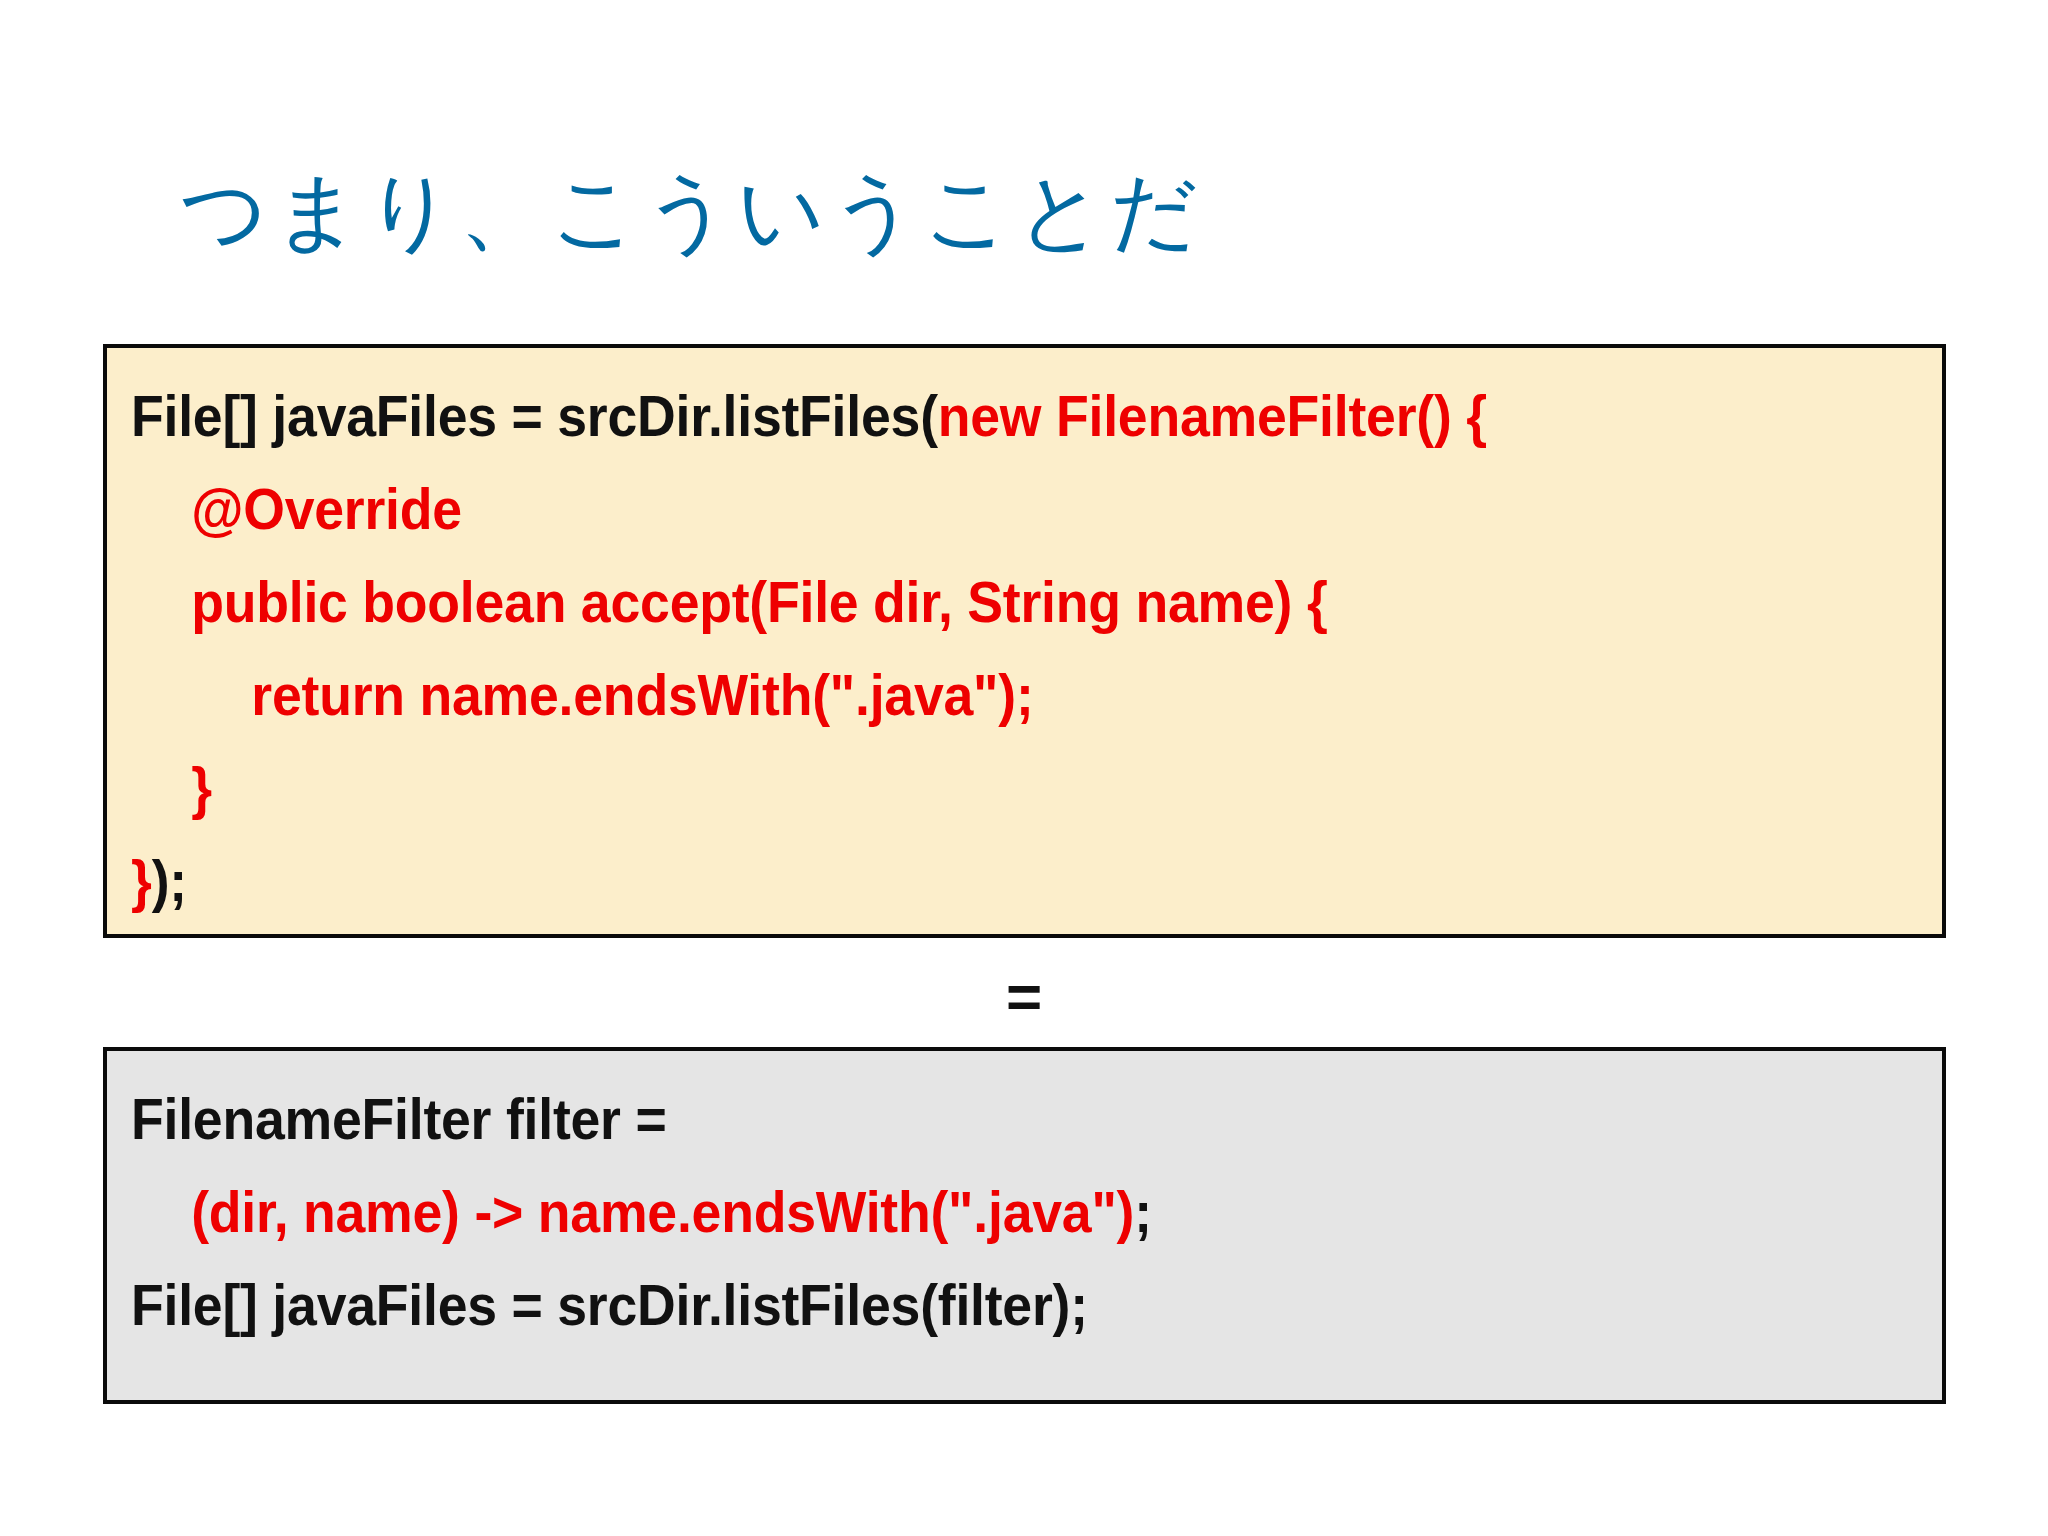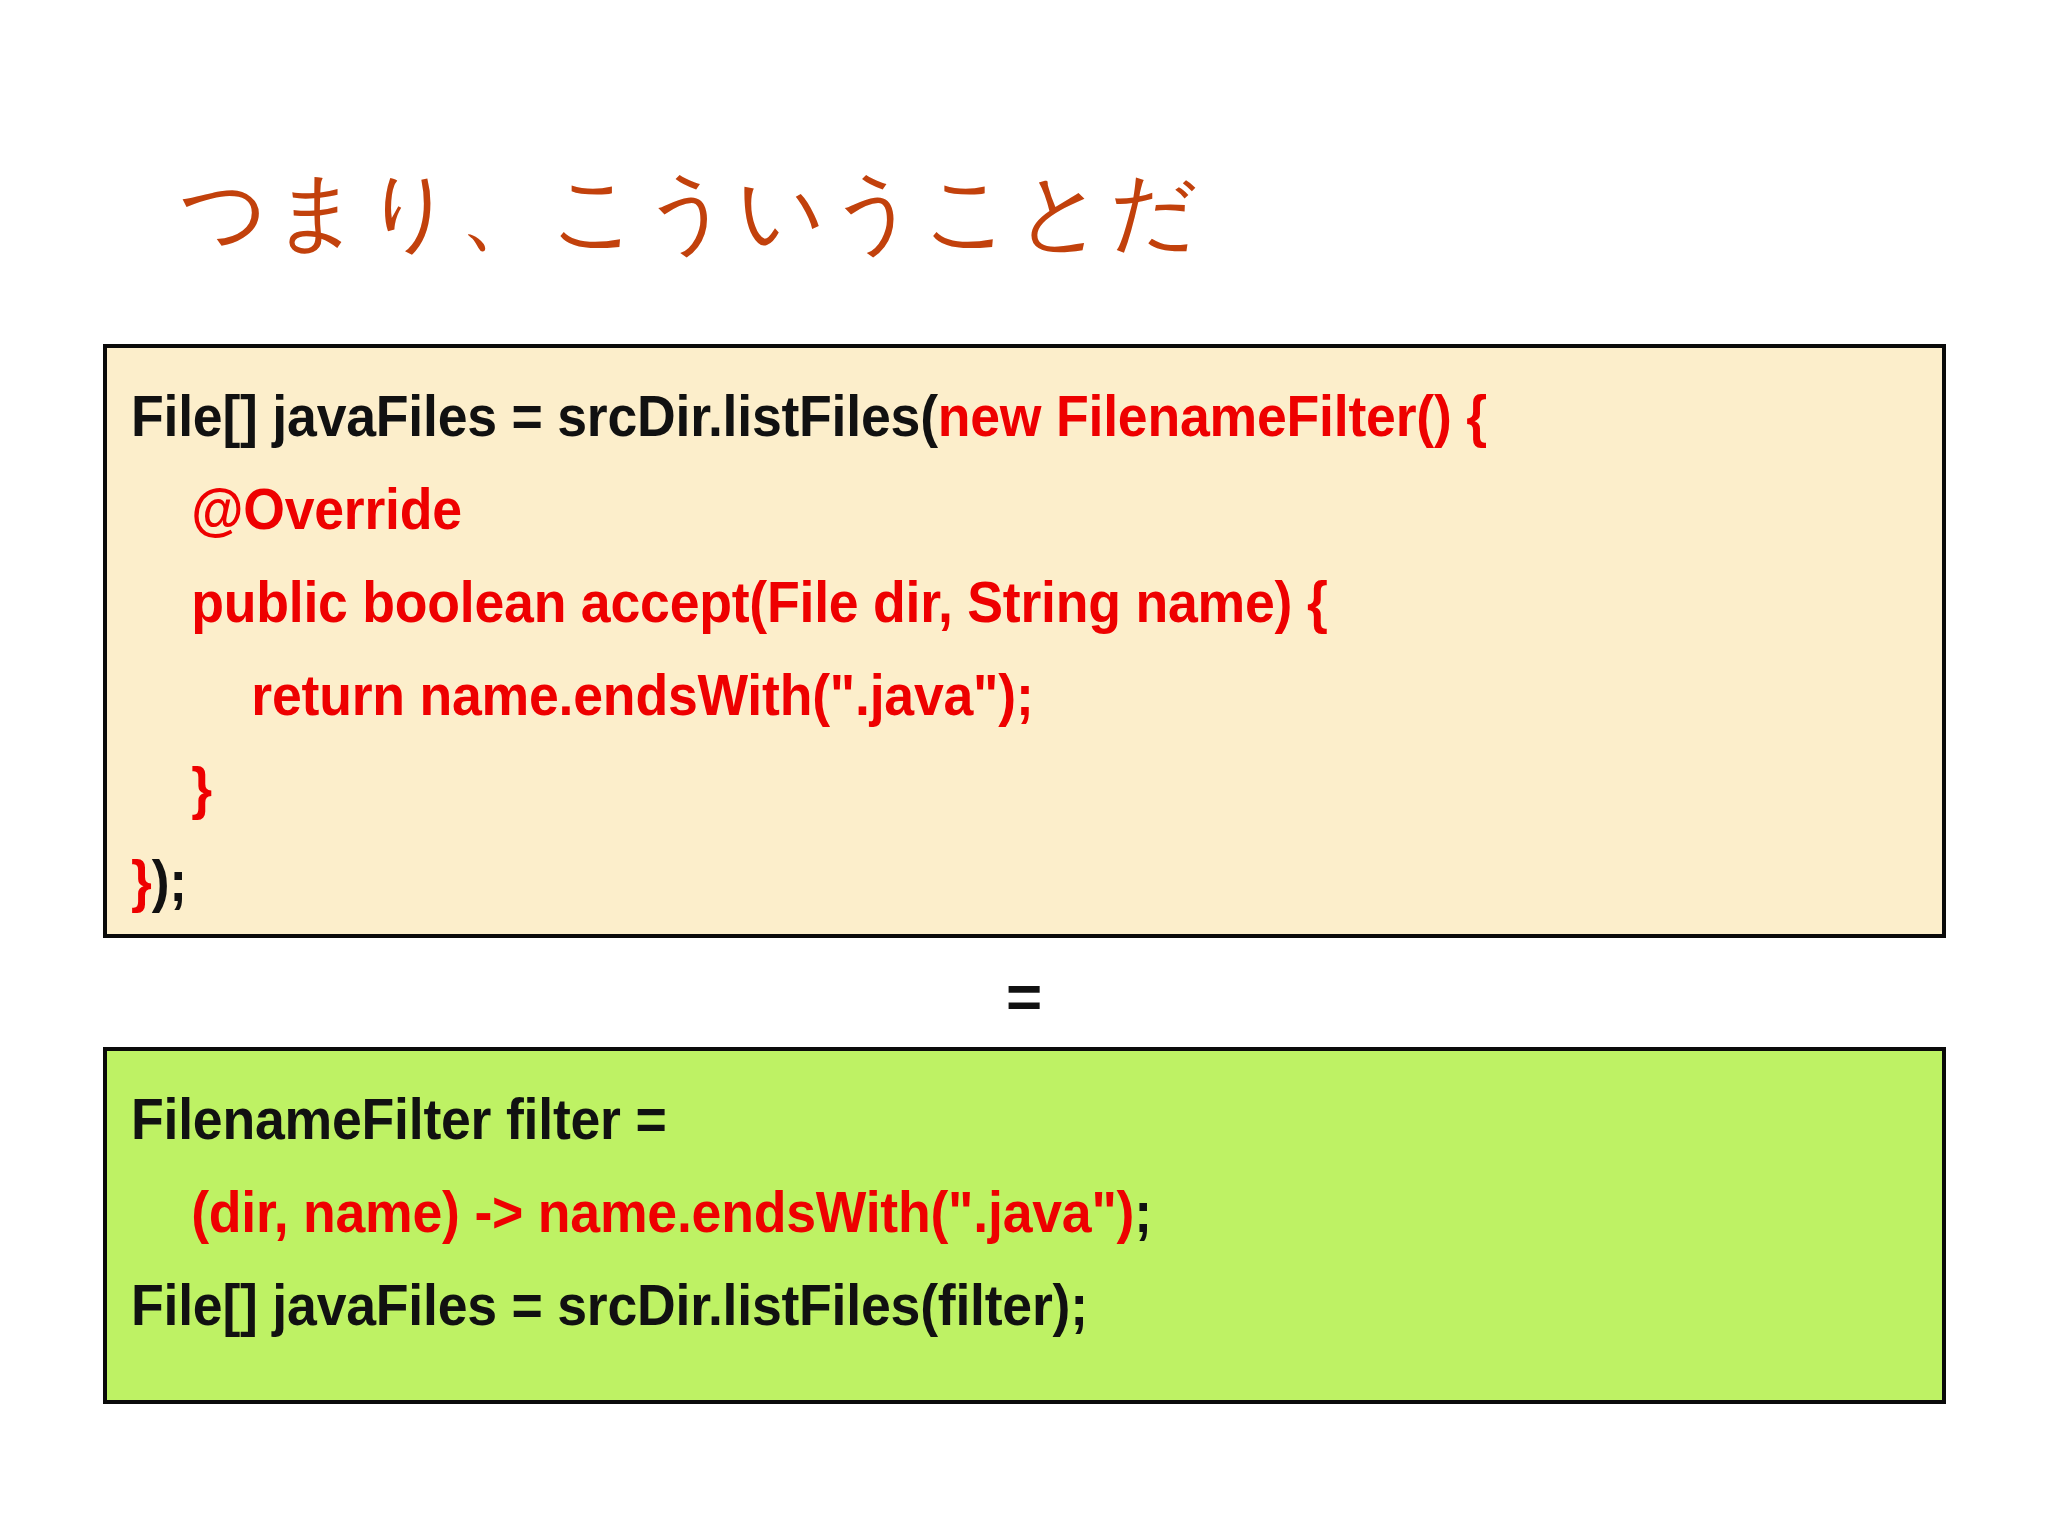"つまり、こういうことだ" #slide-title { color: #c2410c -> #0369a1 }
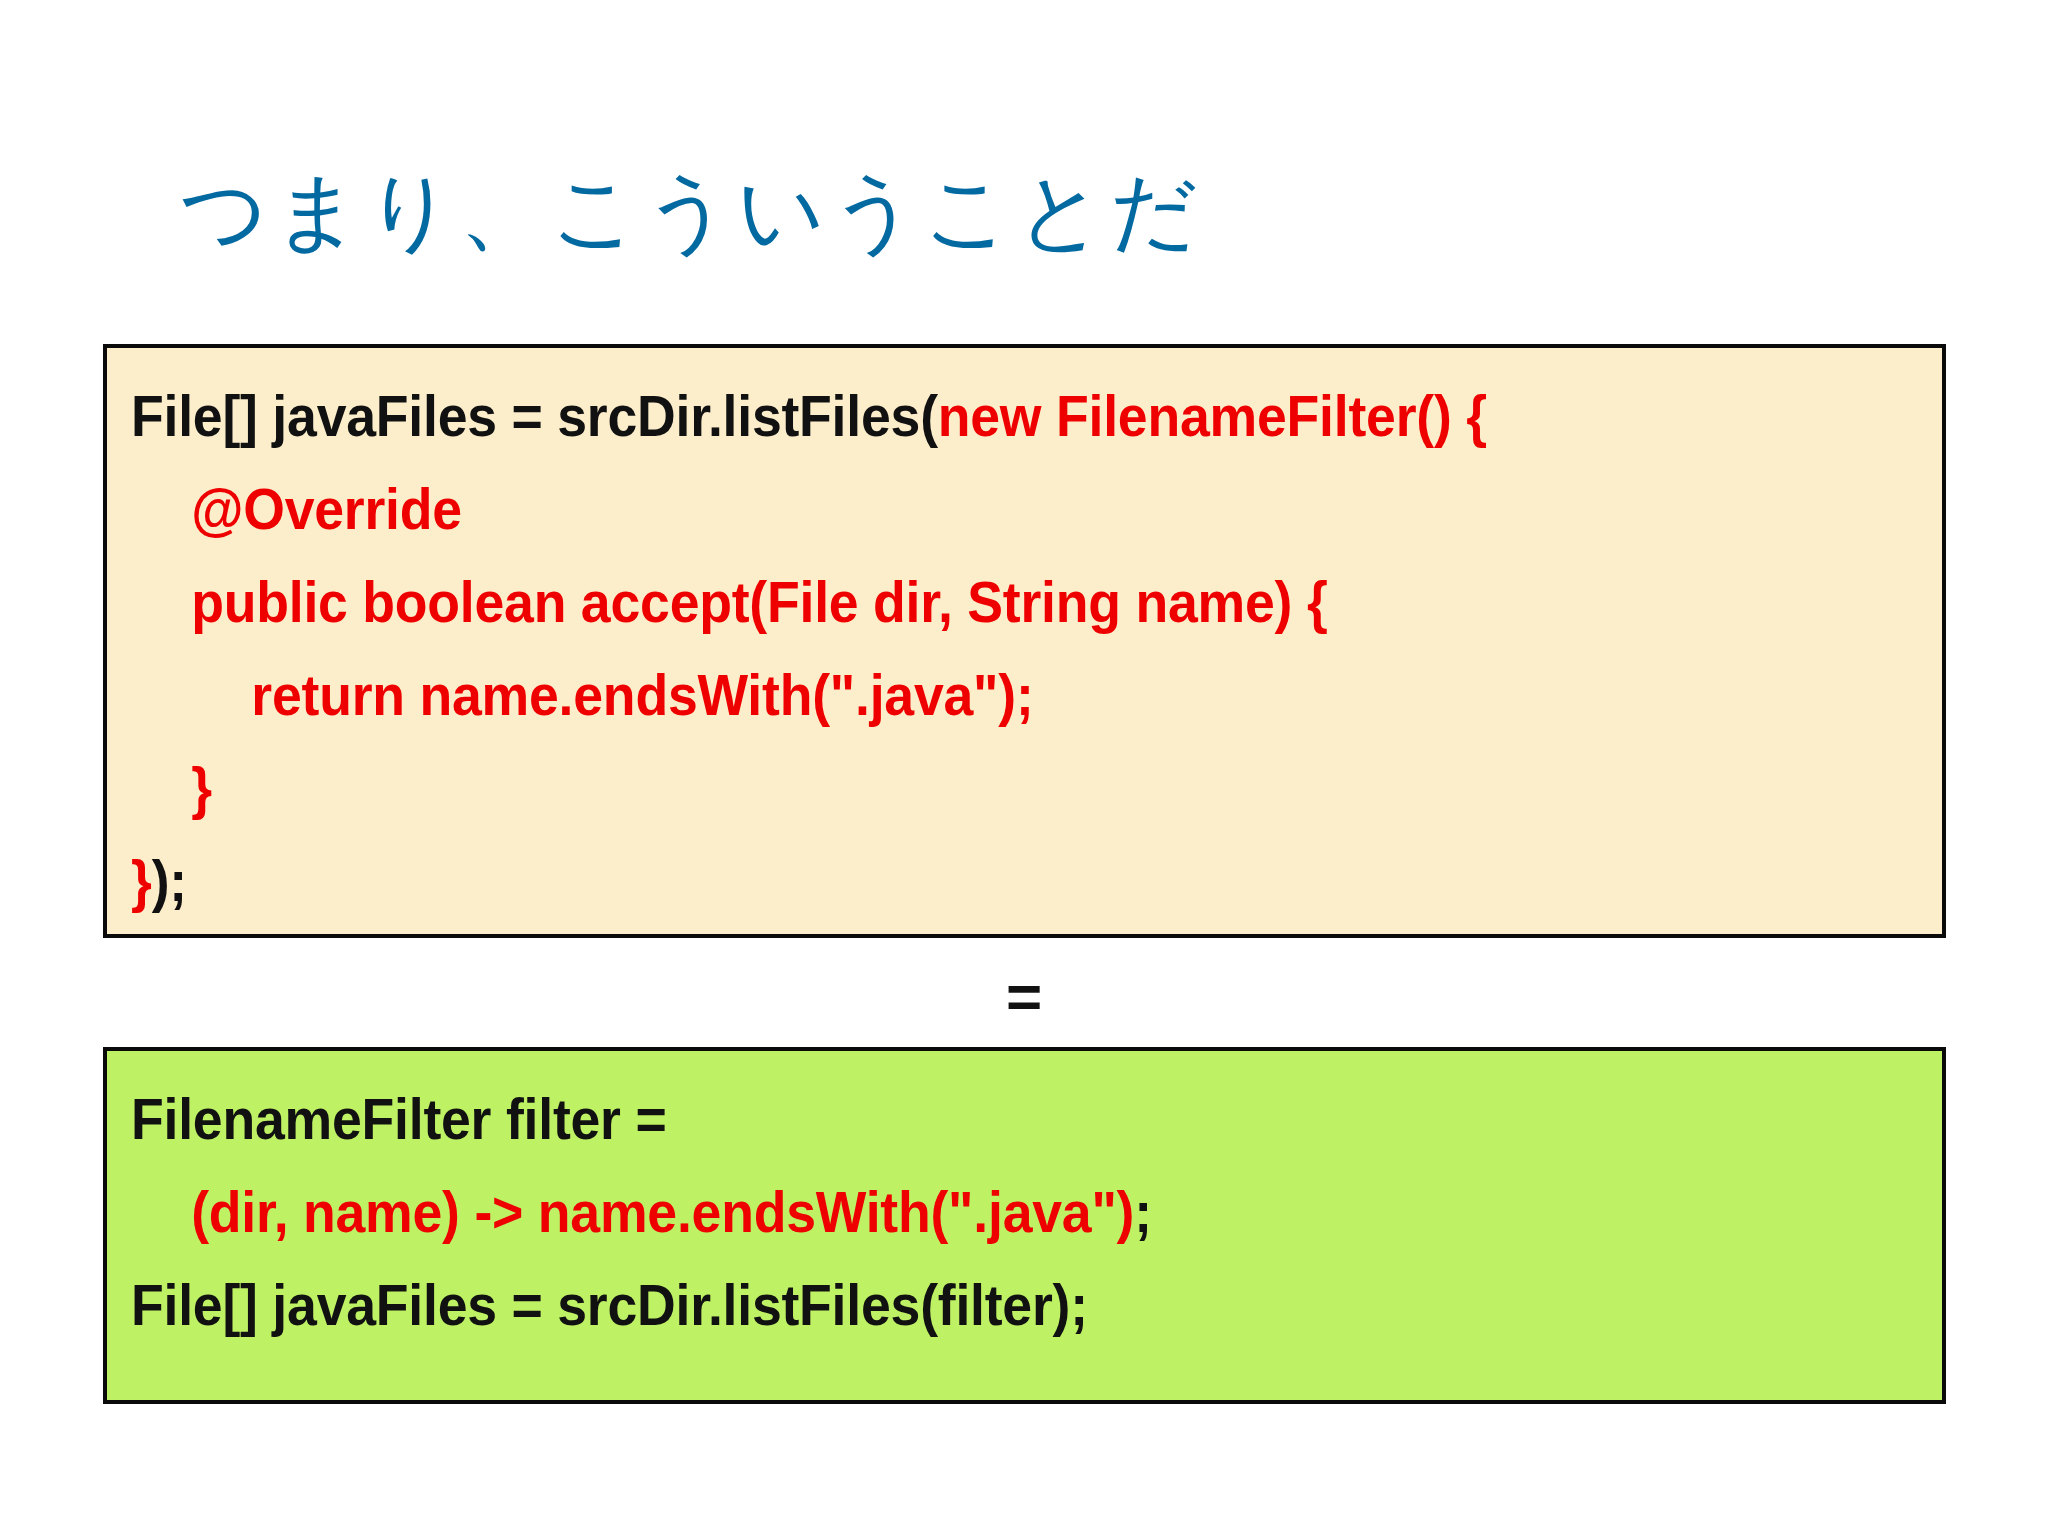"FilenameFilter filter =" div.code-box { background: #bef264 -> #e5e5e5 }
